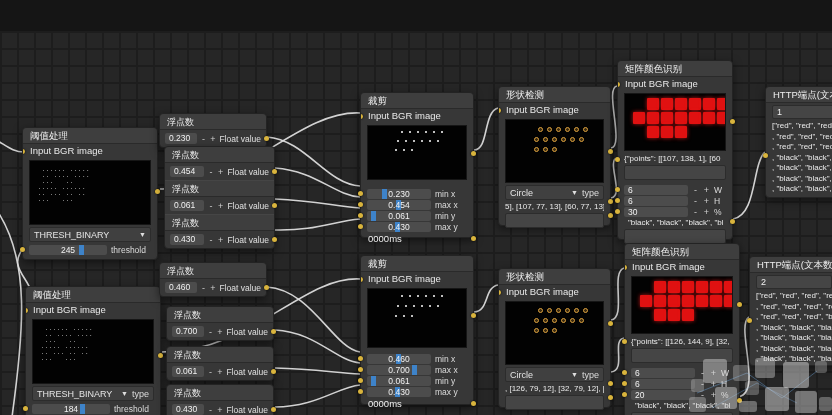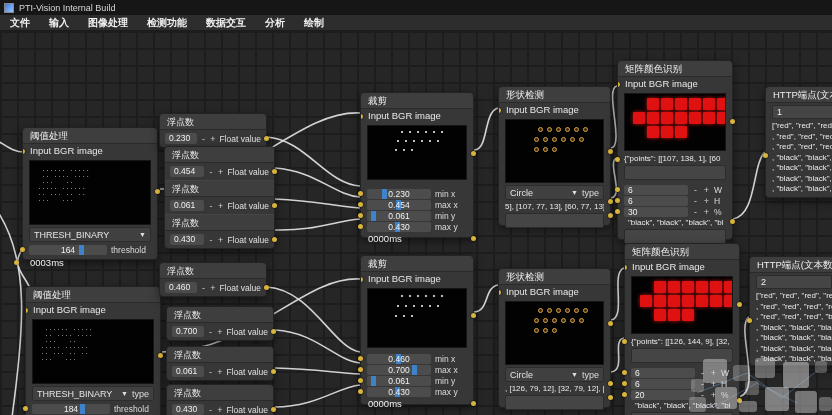"PTI-Vision Internal Build" div { html: <div> <span></span> <span>PTI-Vision Internal Build</span> </div> -> none }
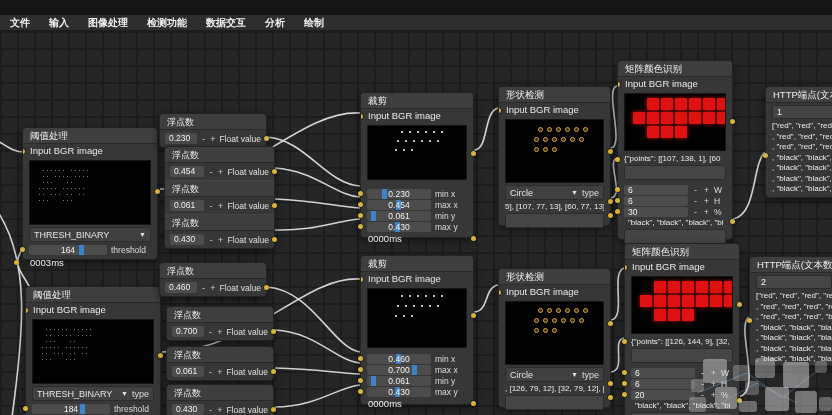"文件" div { html: <div> <span>文件</span> <span>输入</span> <span>图像处理</span> <span>检测功能</span> <span>数据交互</span> <span>分析</span> <span>绘制</span> </div> -> none }
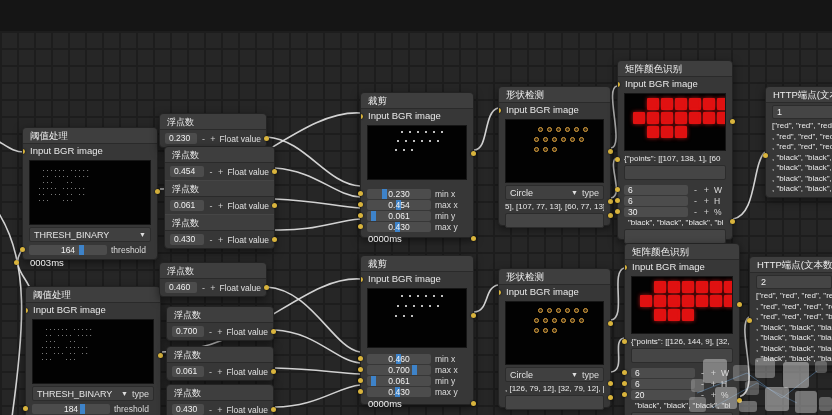"164" span.sval { text: 164 -> 245 }
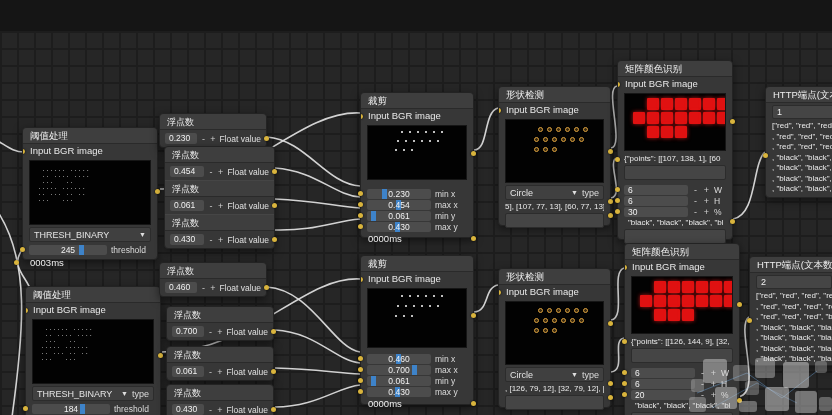"0003ms" div.footer { html: <div> <span></span> <span>0003ms</span> </div> -> none }
